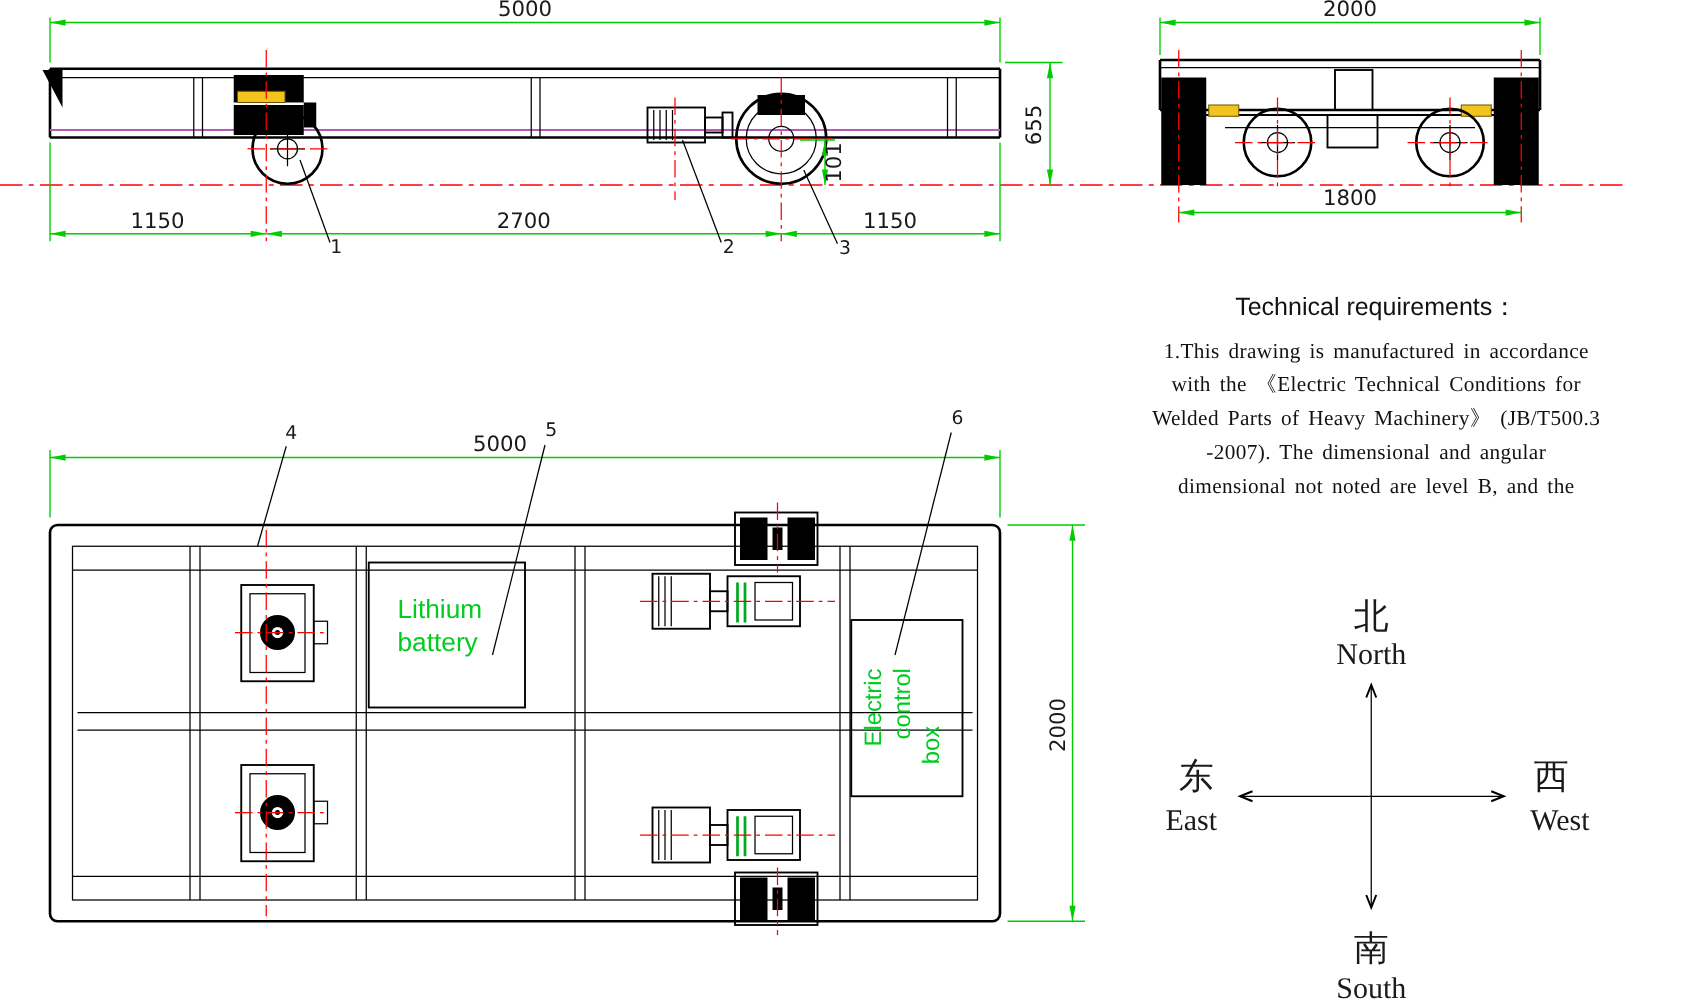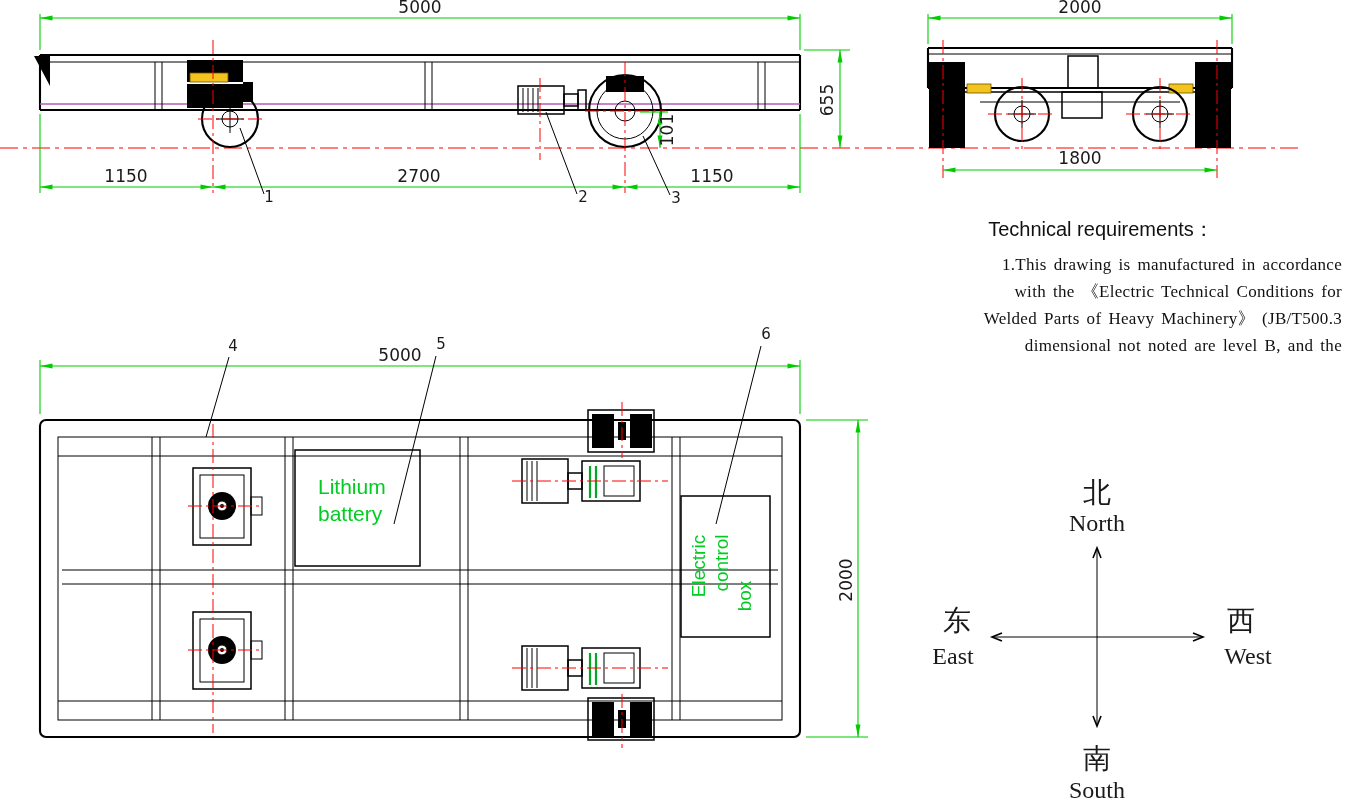"Technical requirements：" #techreq .tr-title { margin: 0 0 8px 0 -> 16px 0 8px 0 }
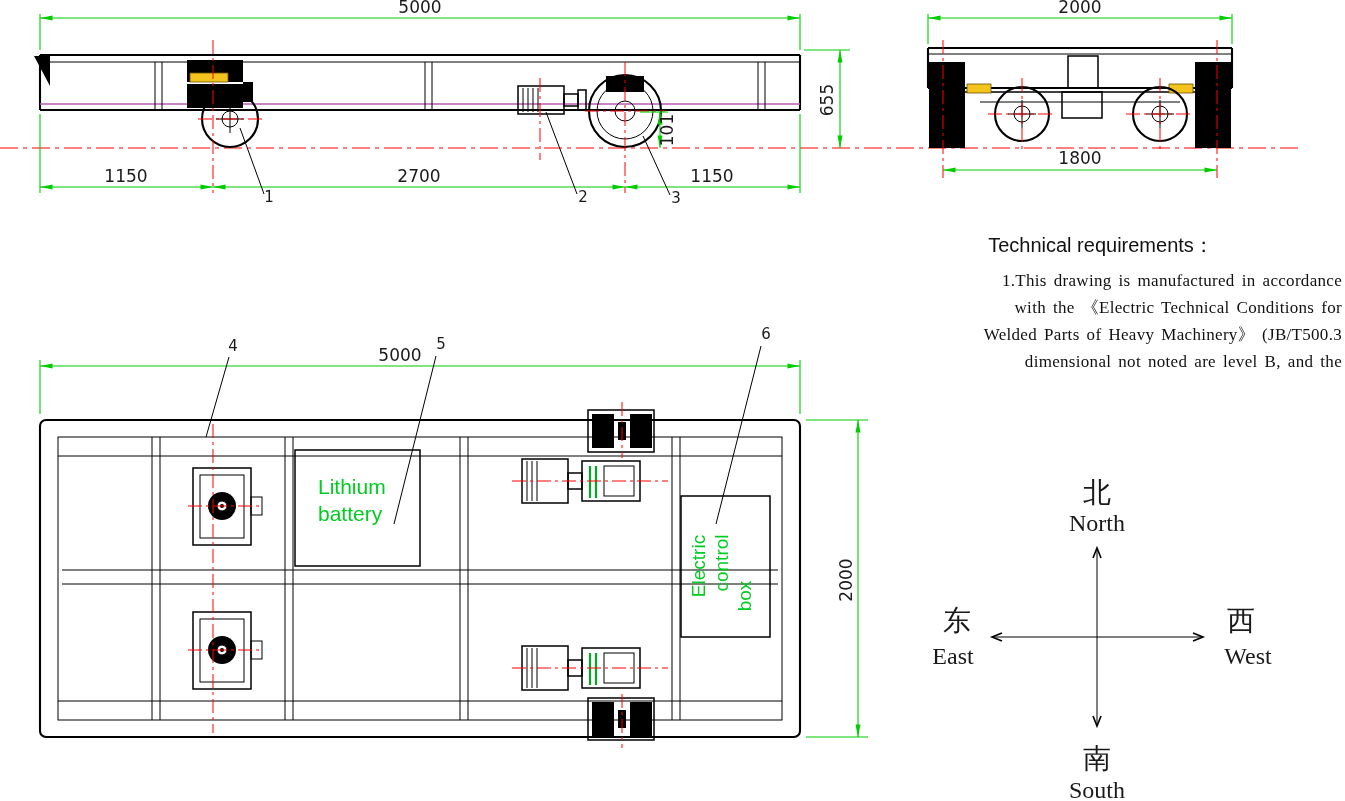"1.This drawing is manufactured in" #techreq .tr-line { text-align: right -> none }
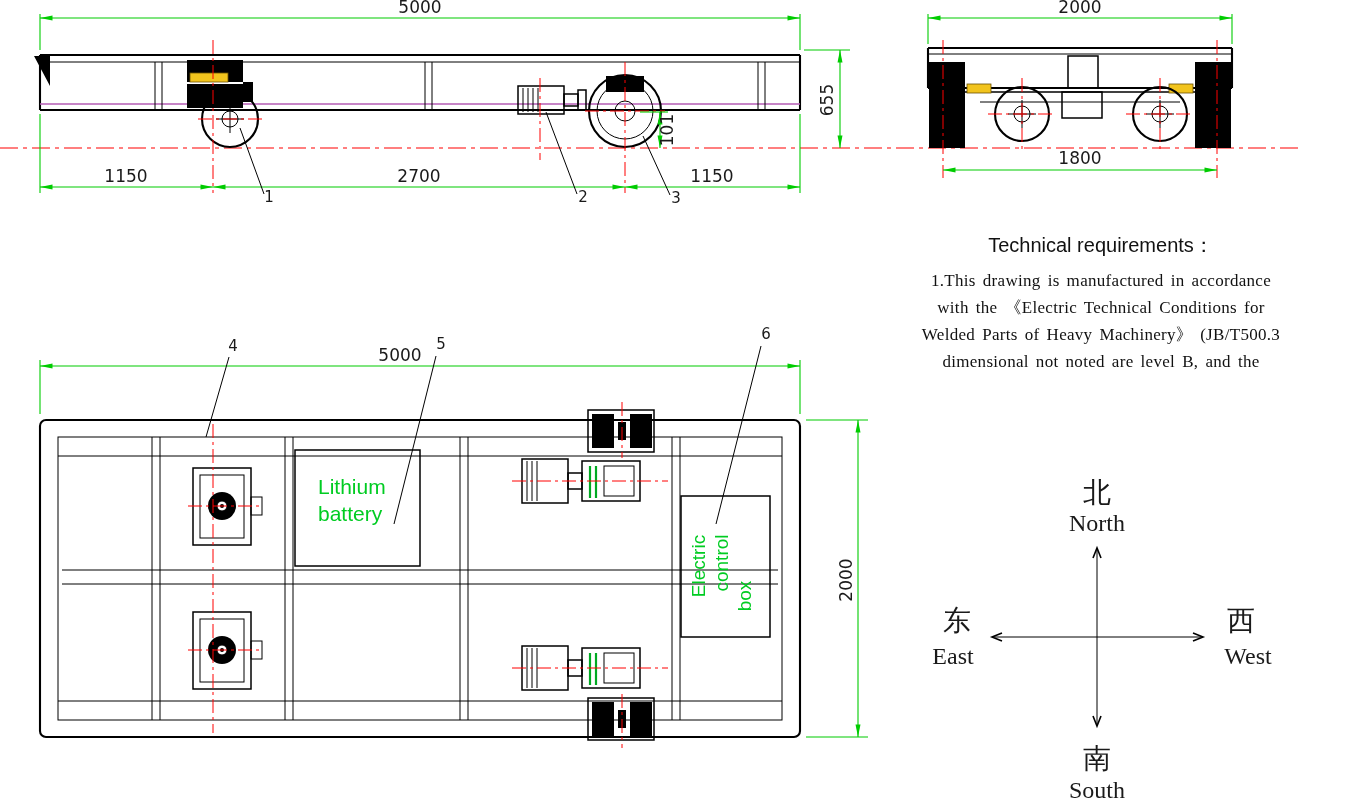"-2007). The dimensional and angular" div.tr-line { html: none -> <div>-2007). The dimensional and angular</div> }
